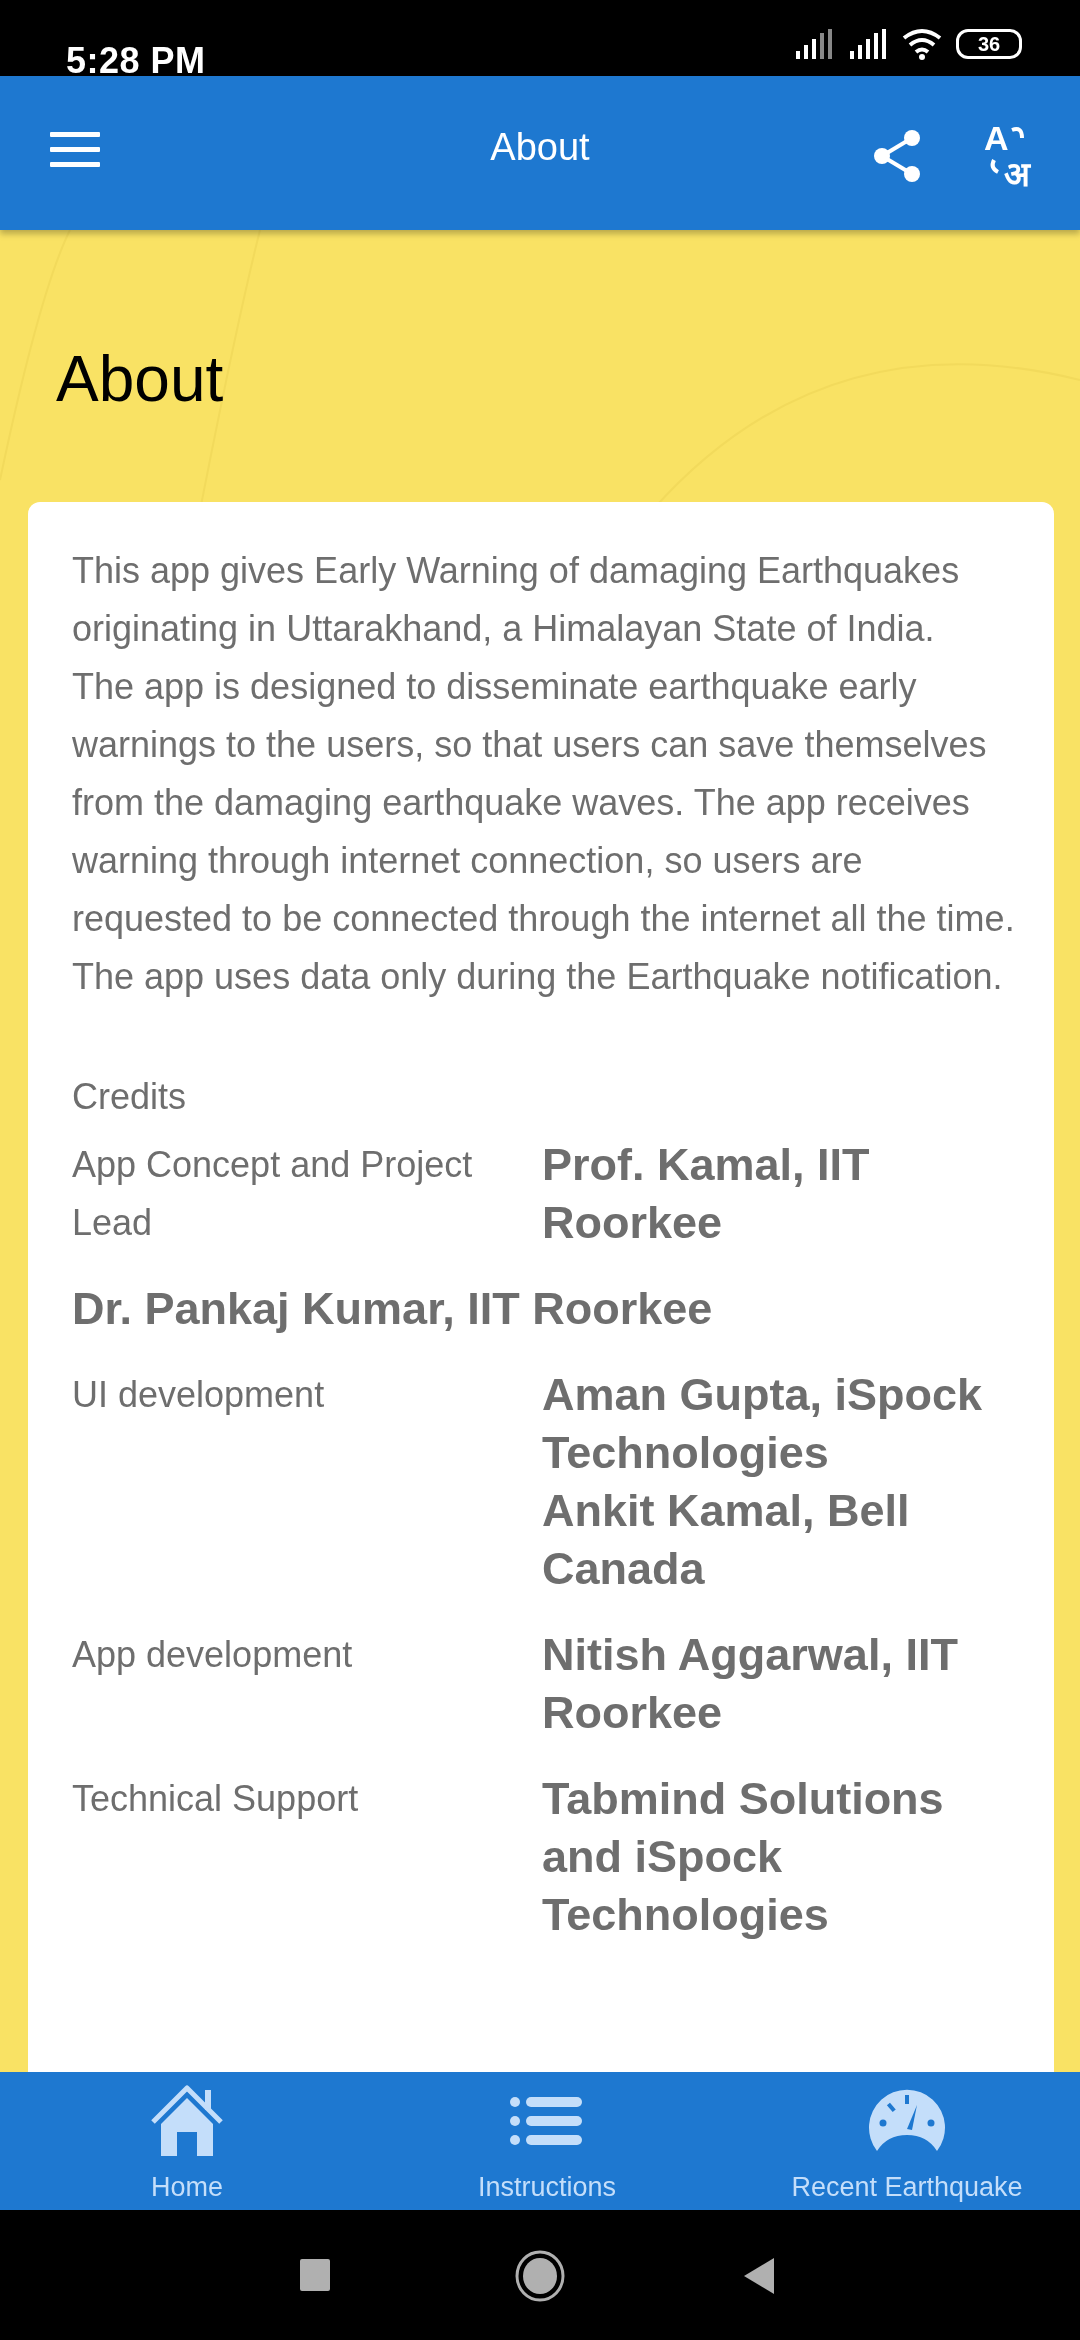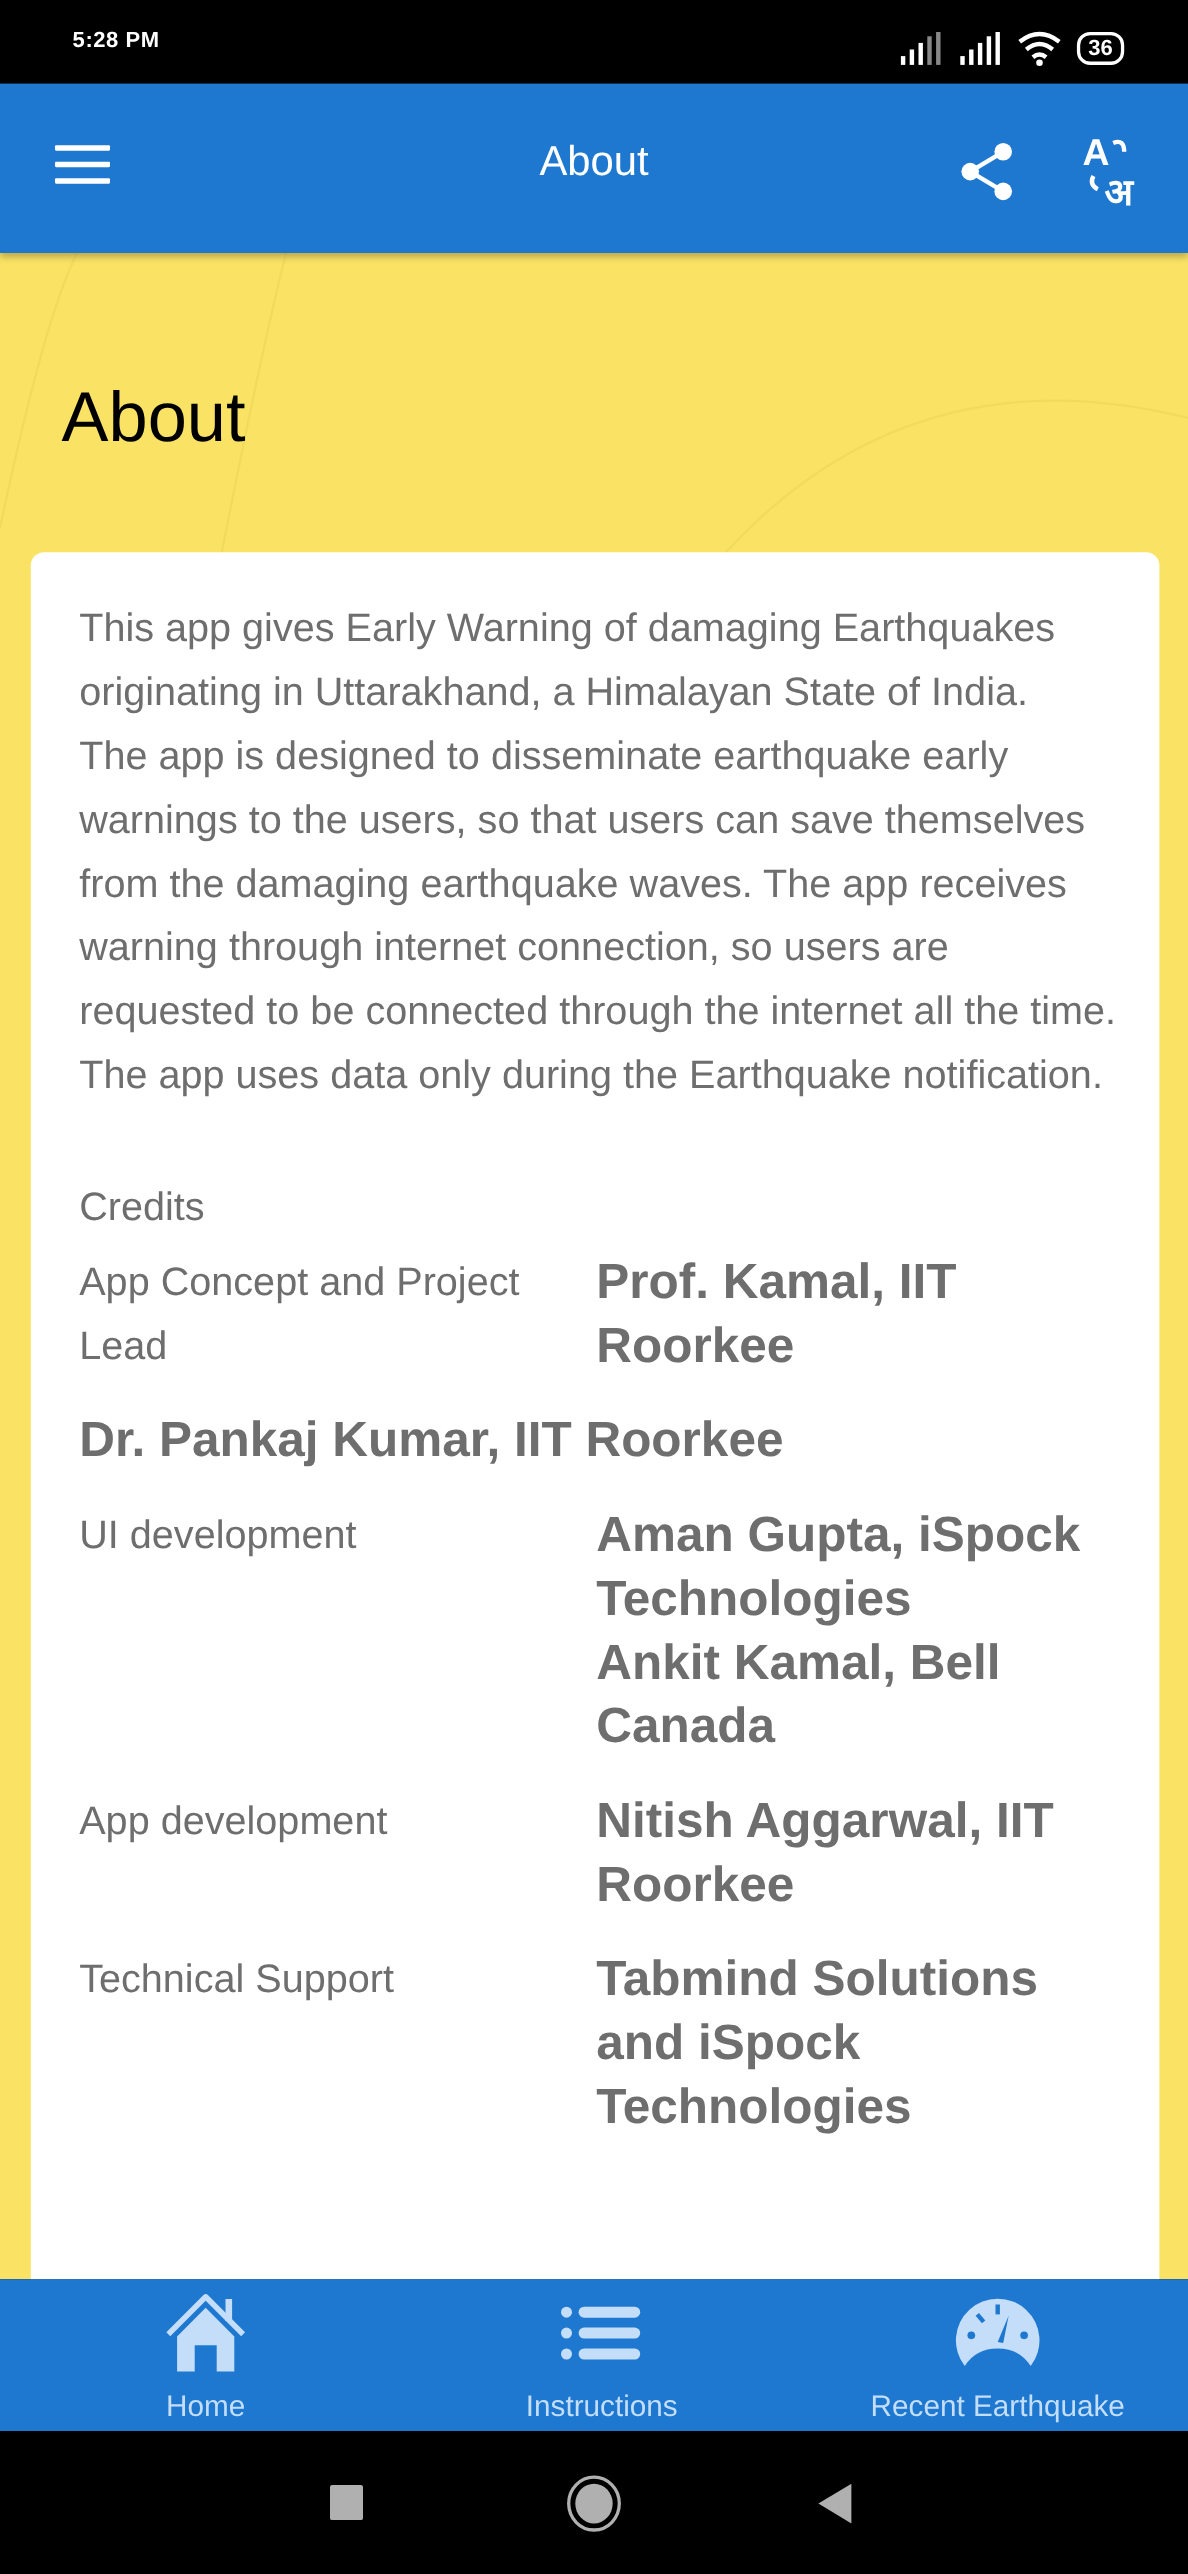"5:28 PM" .status-time { font-size: 20px -> 36px; top: 26px -> 40px }
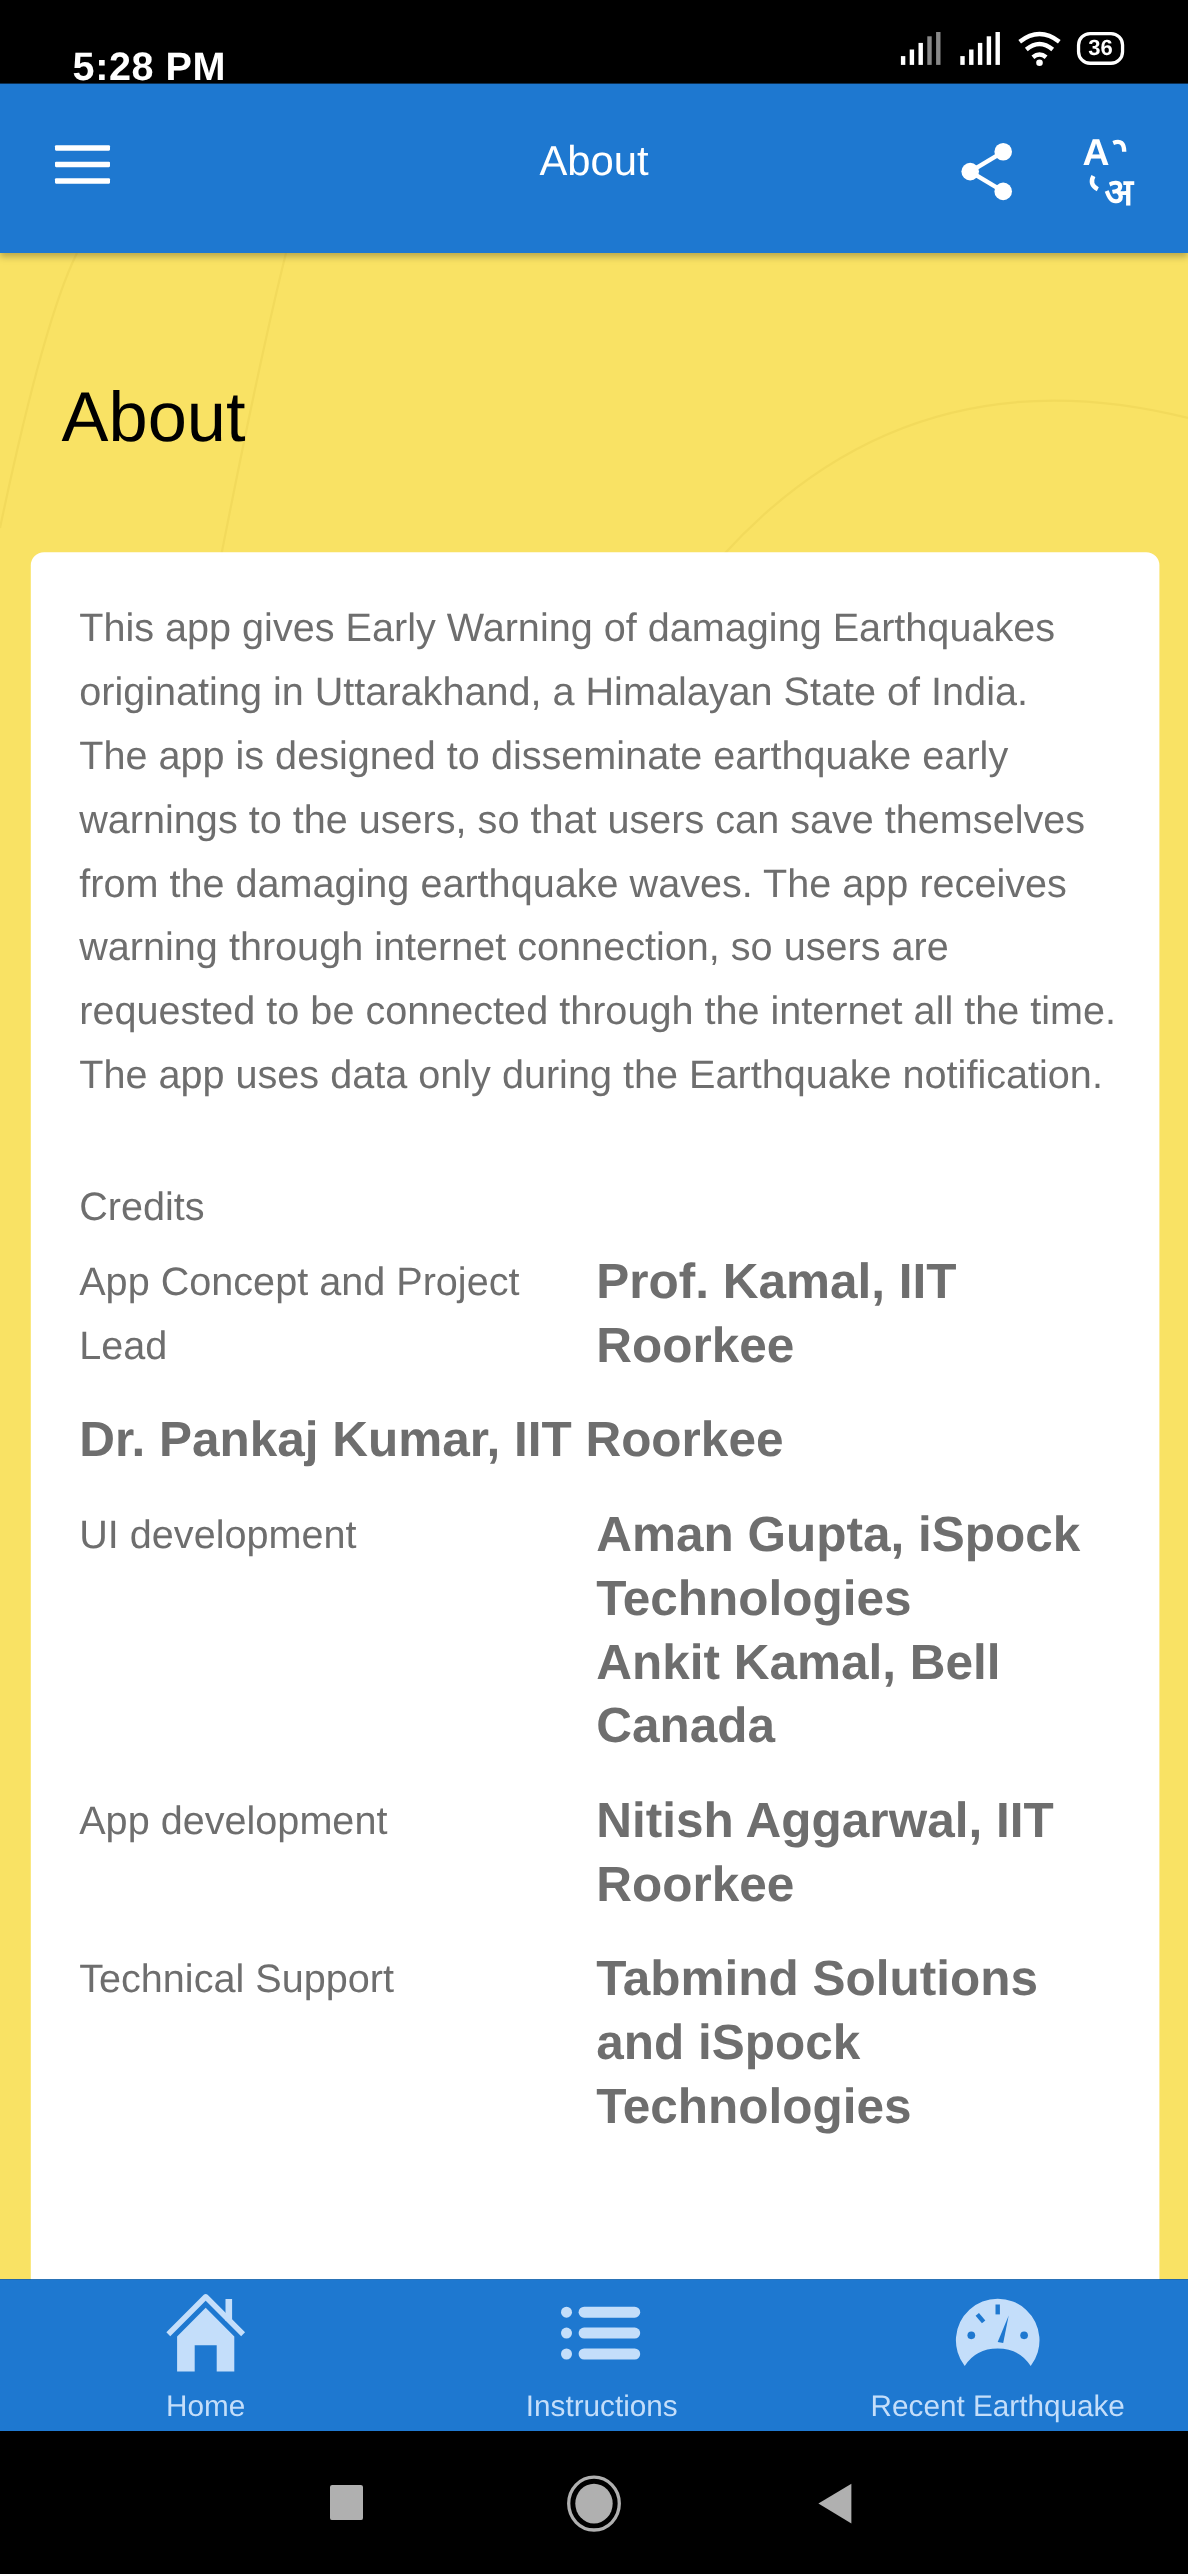"36" .battery { width: 43px -> 66px }
